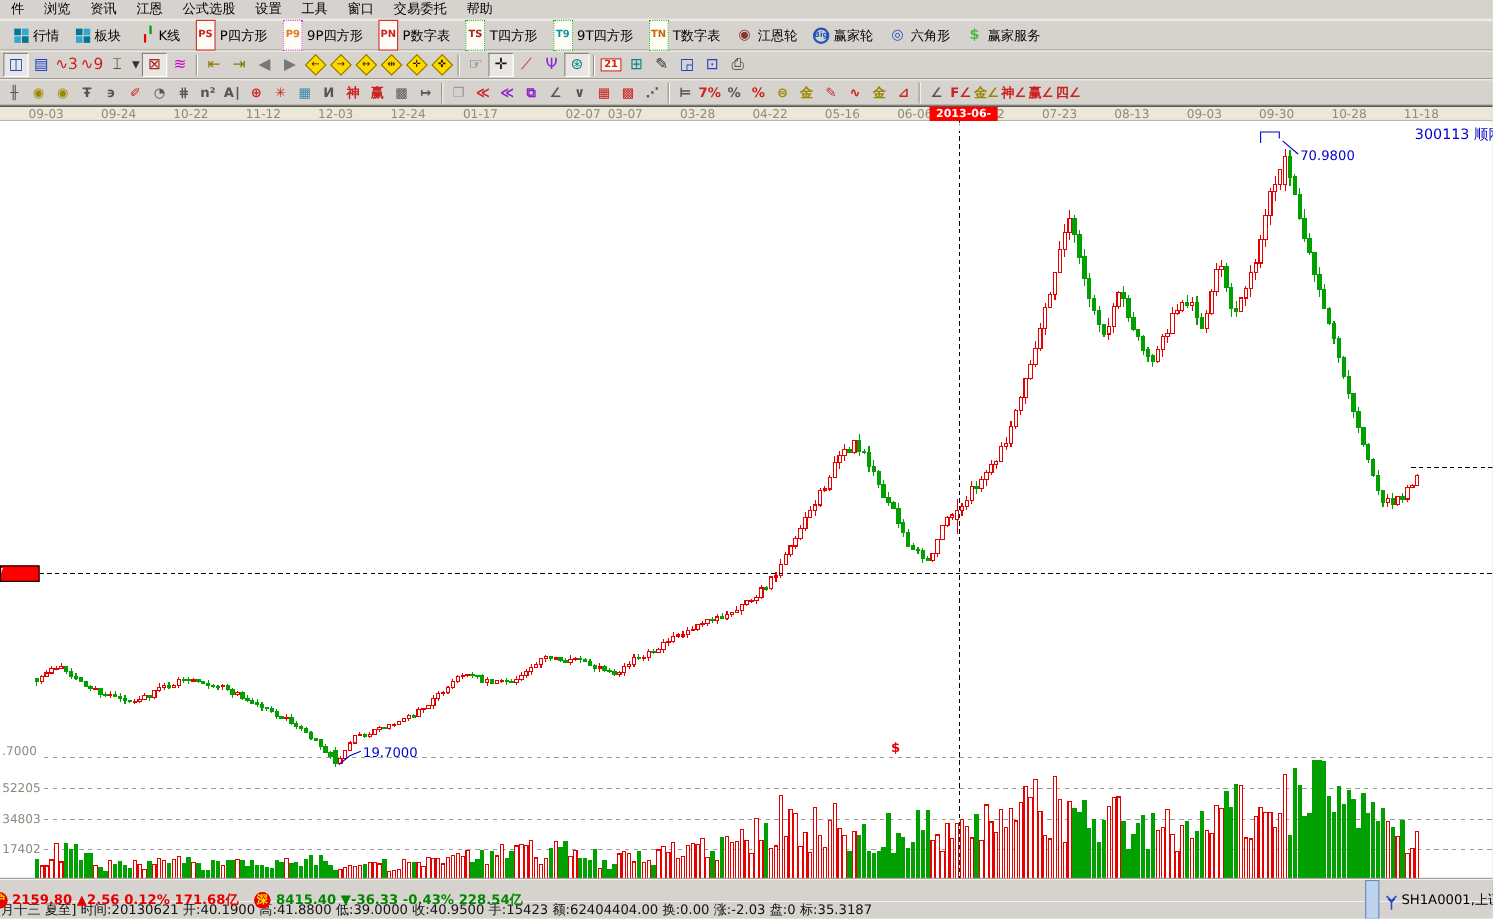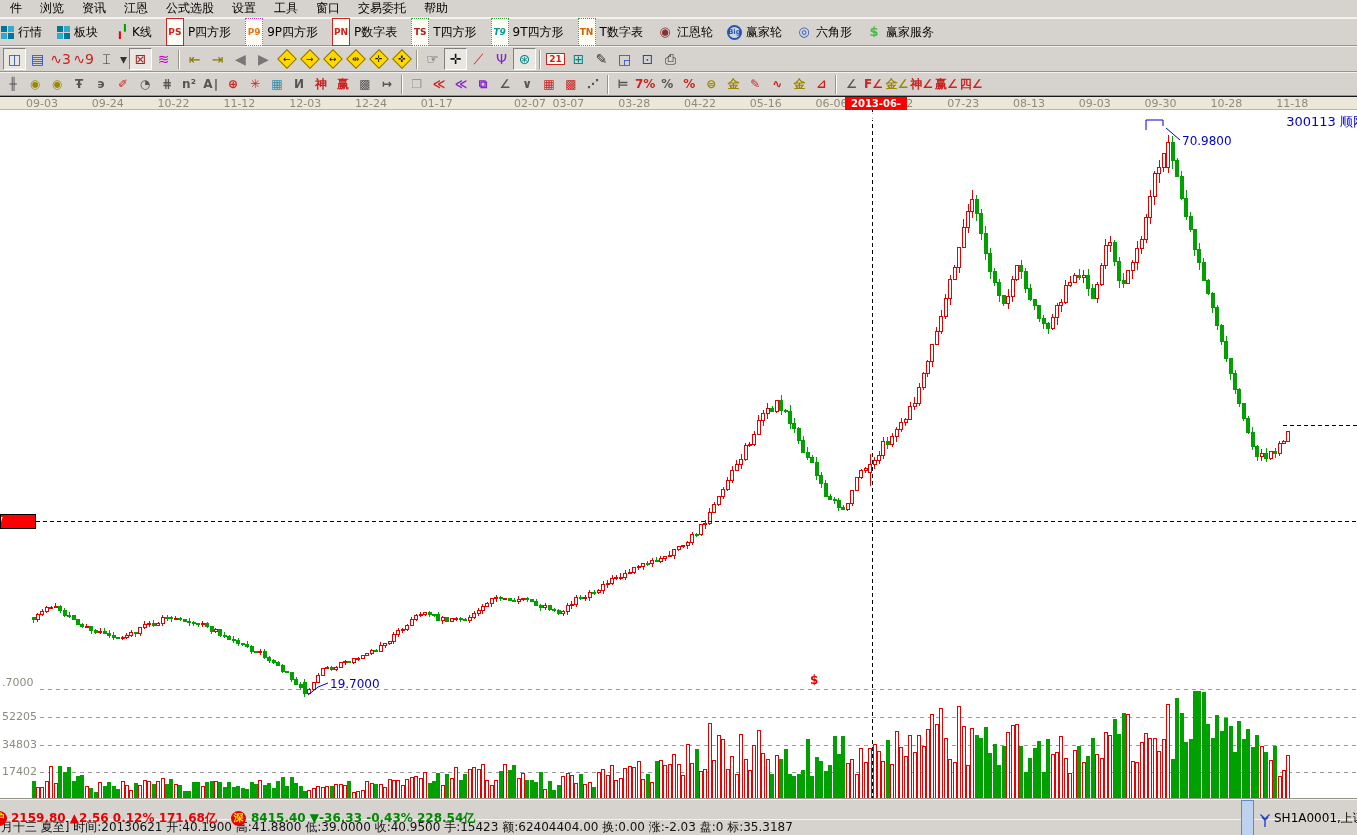"行情" .toolbar-views { padding-left: 2px -> 14px }
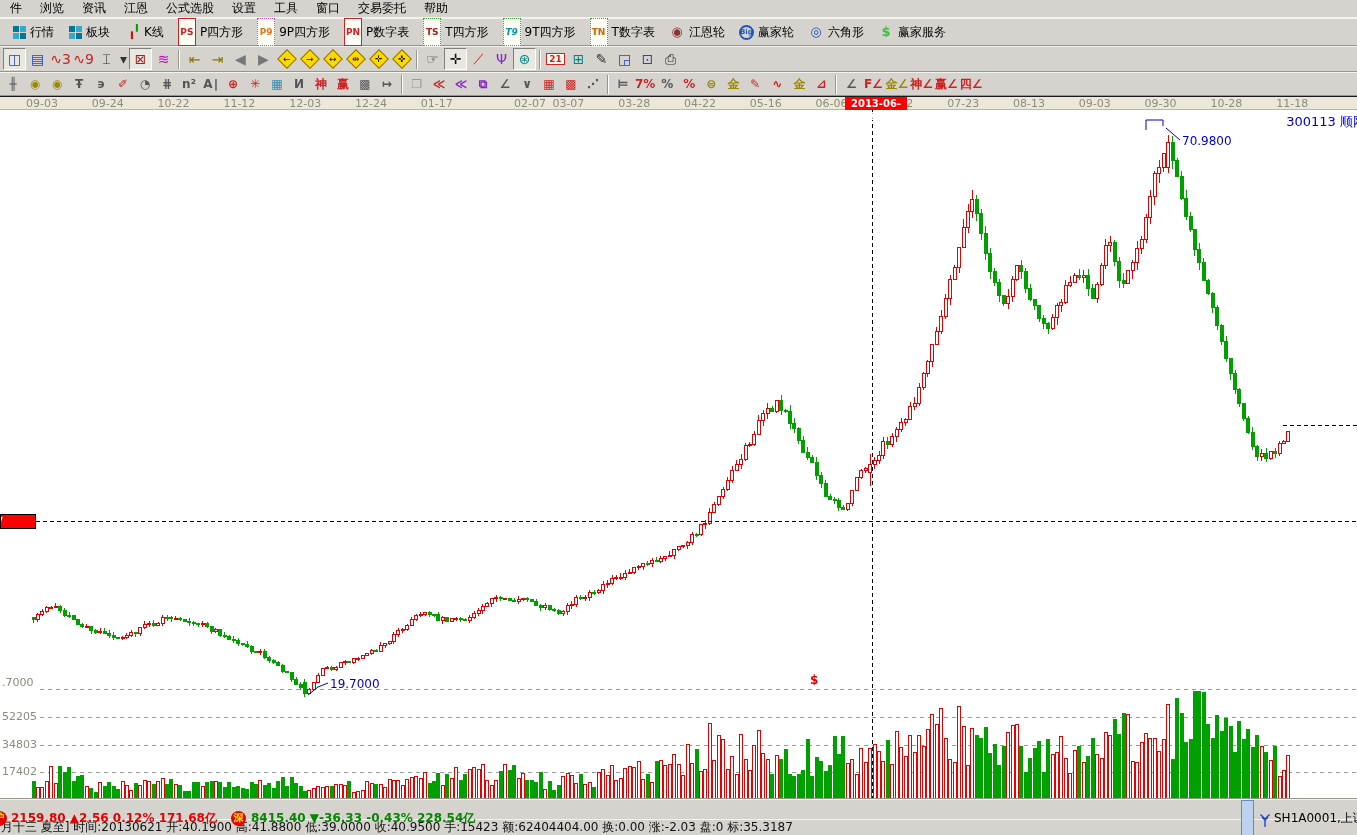"T9" span.badge { font-style: italic -> none }
